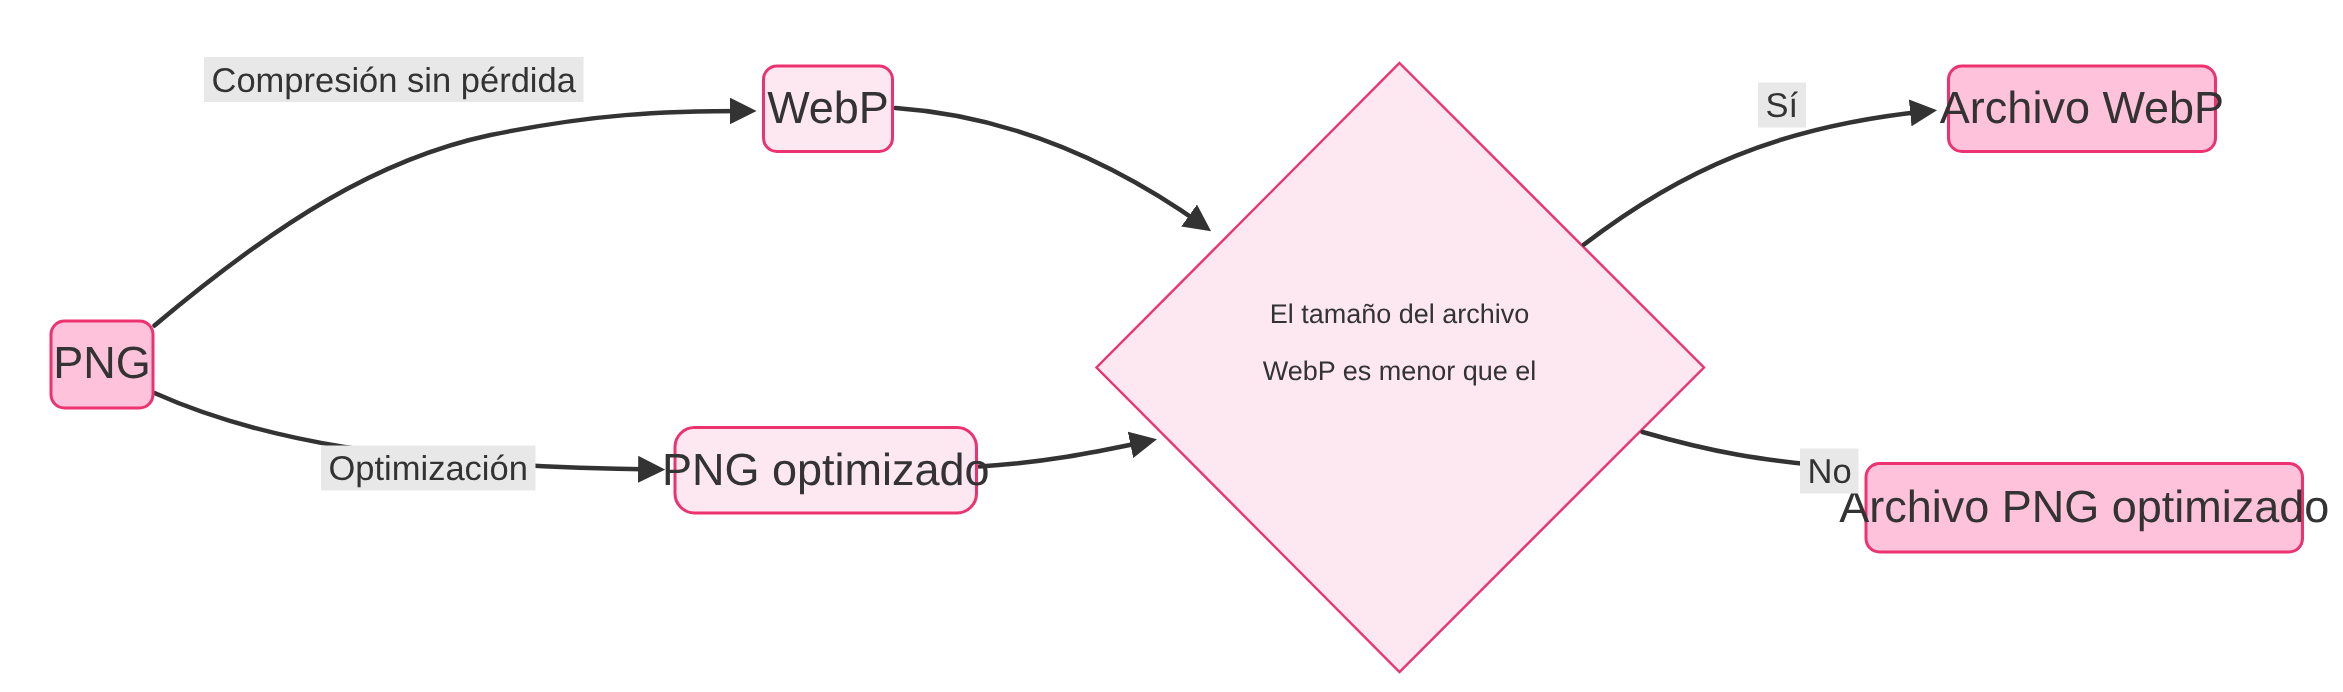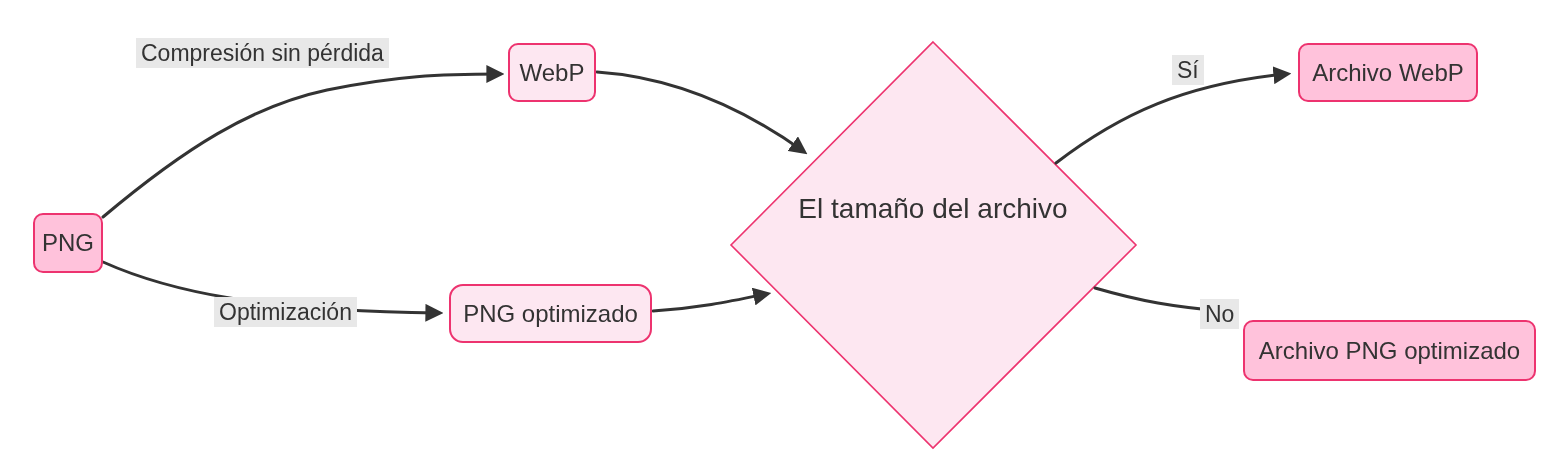"WebP" .node { font-size: 24px -> 30px }
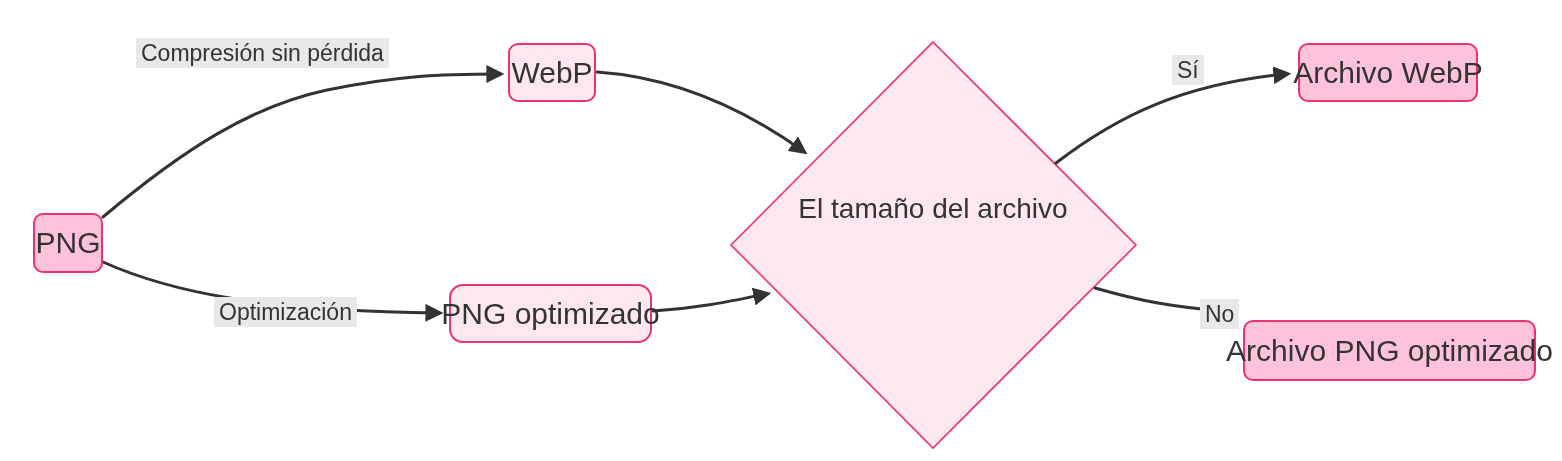"El tamaño del archivo" .diamond-text { font-size: 28px -> 18px }
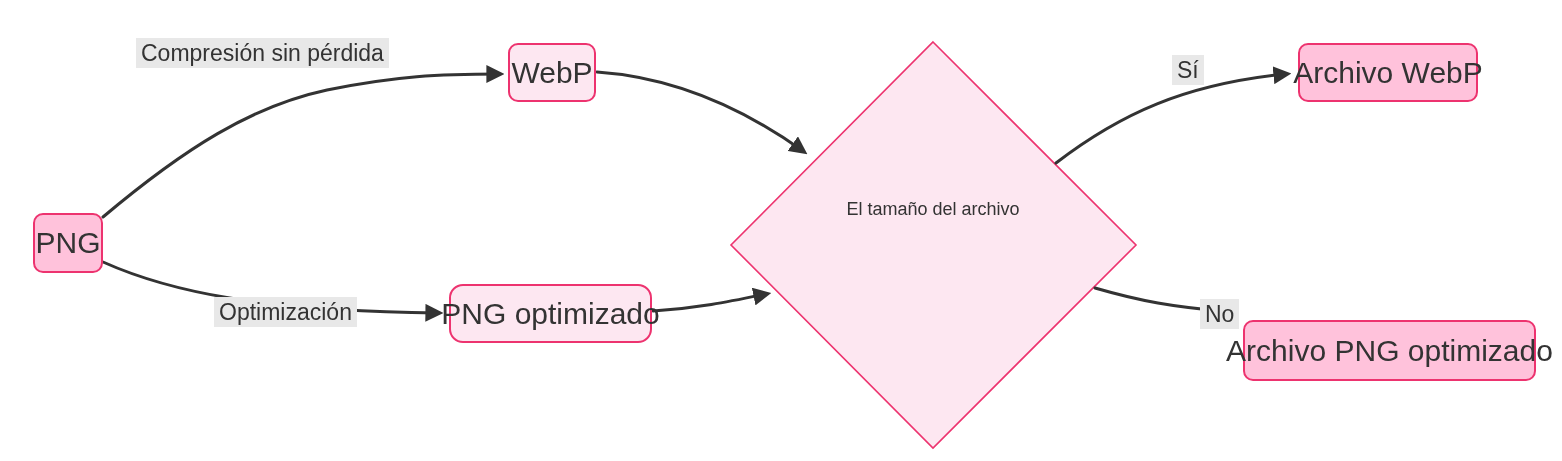"WebP es menor que el" span { html: none -> <span>WebP es menor que el</span> }
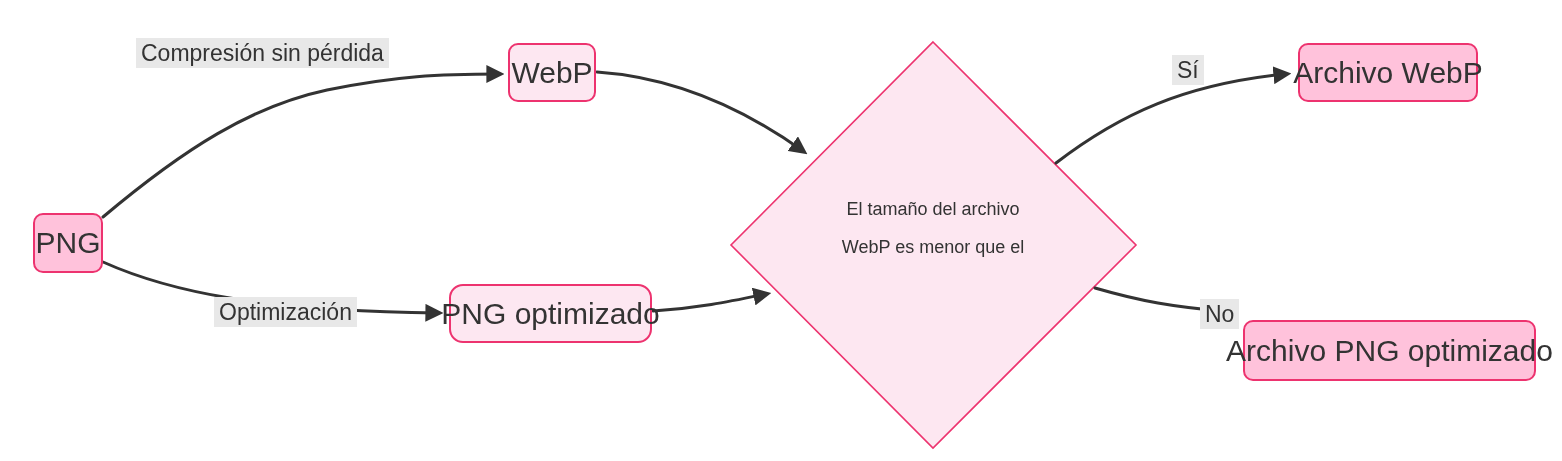"Archivo PNG optimizado" div.node { top: 288px -> 276px }
